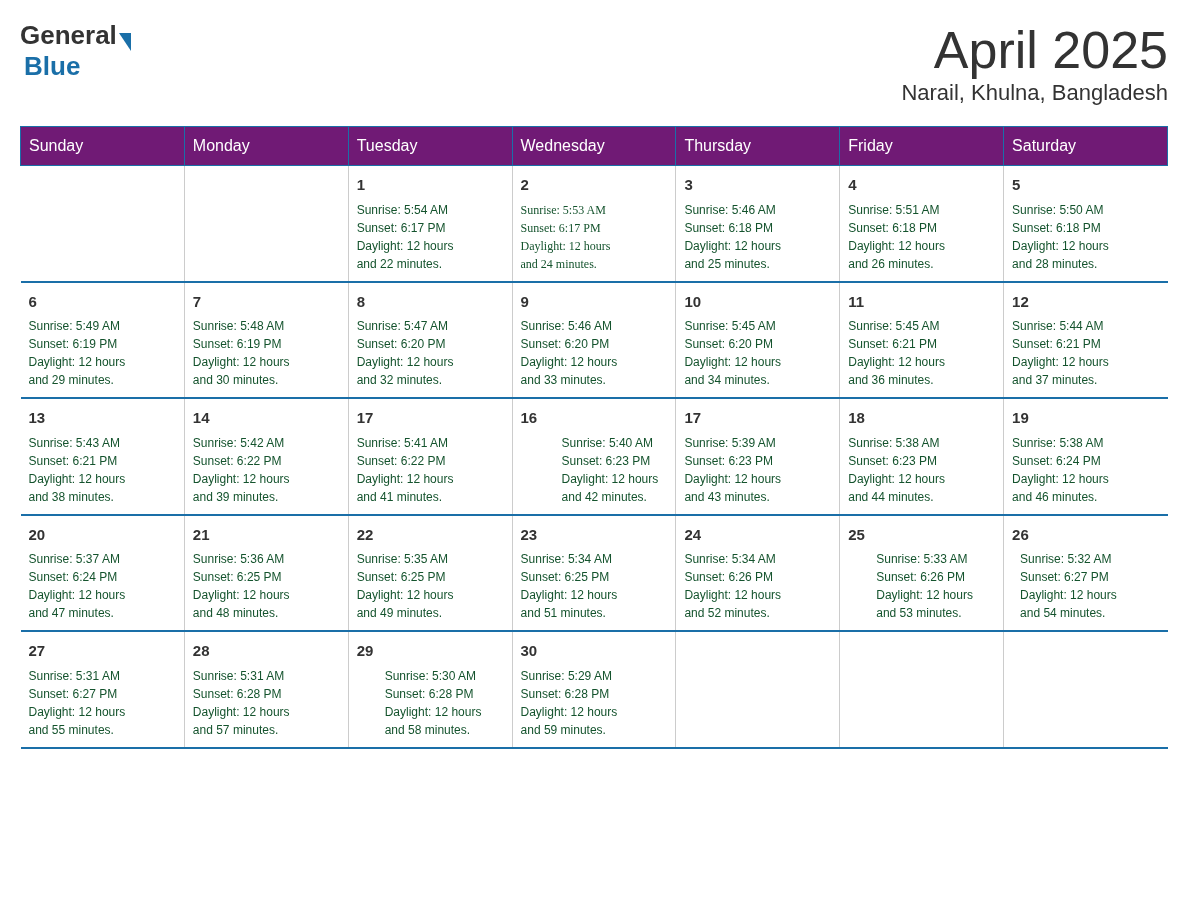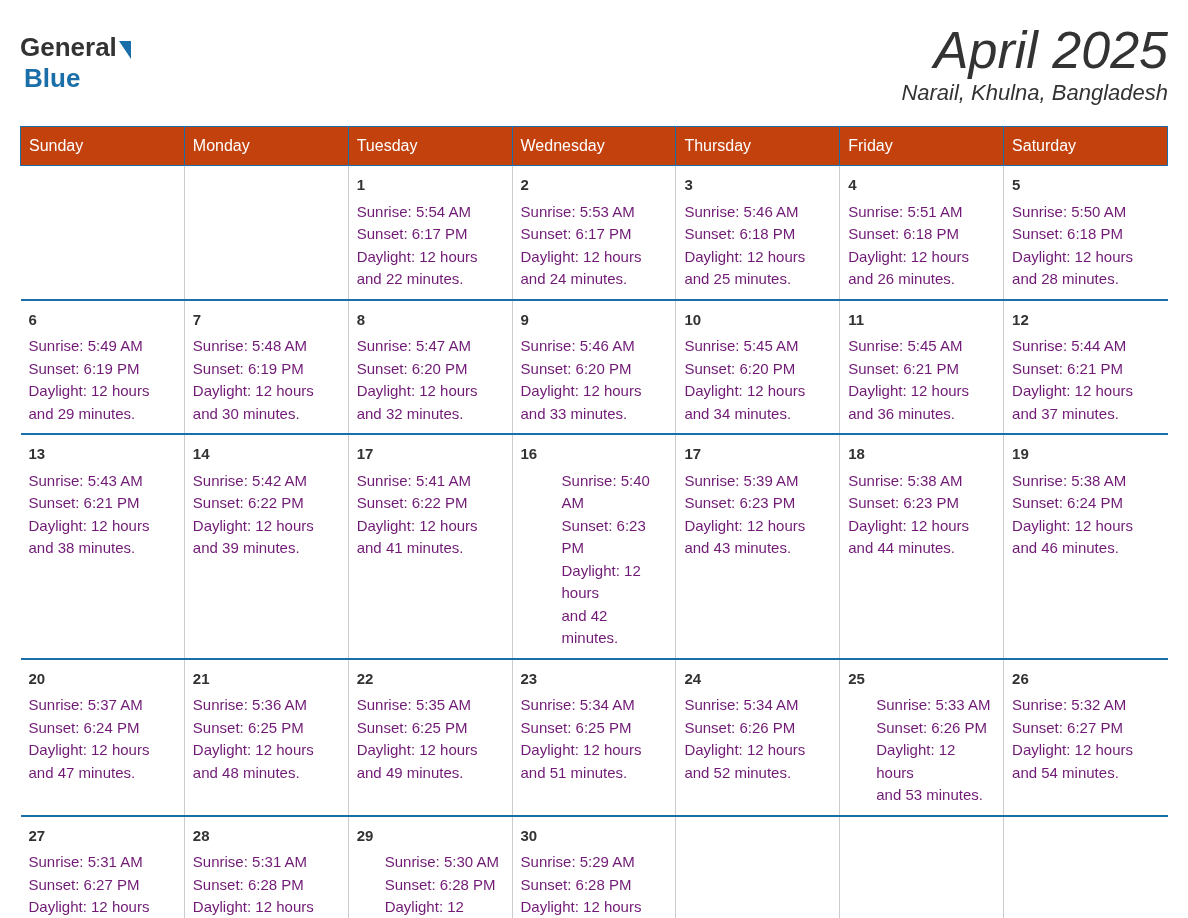"General" .logo-top { align-items: center -> flex-end; margin-top: 12px -> none }
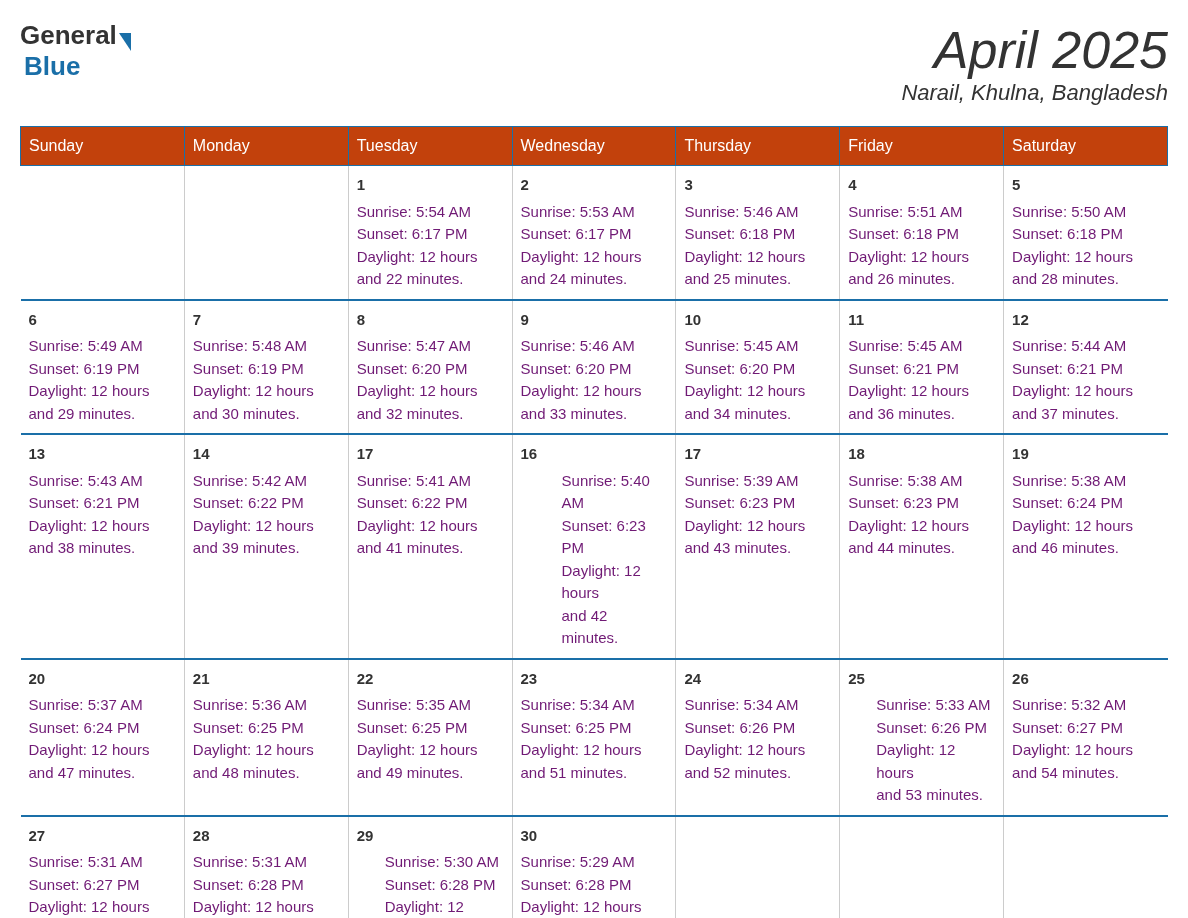"April 2025" .title-section { font-style: italic -> none }
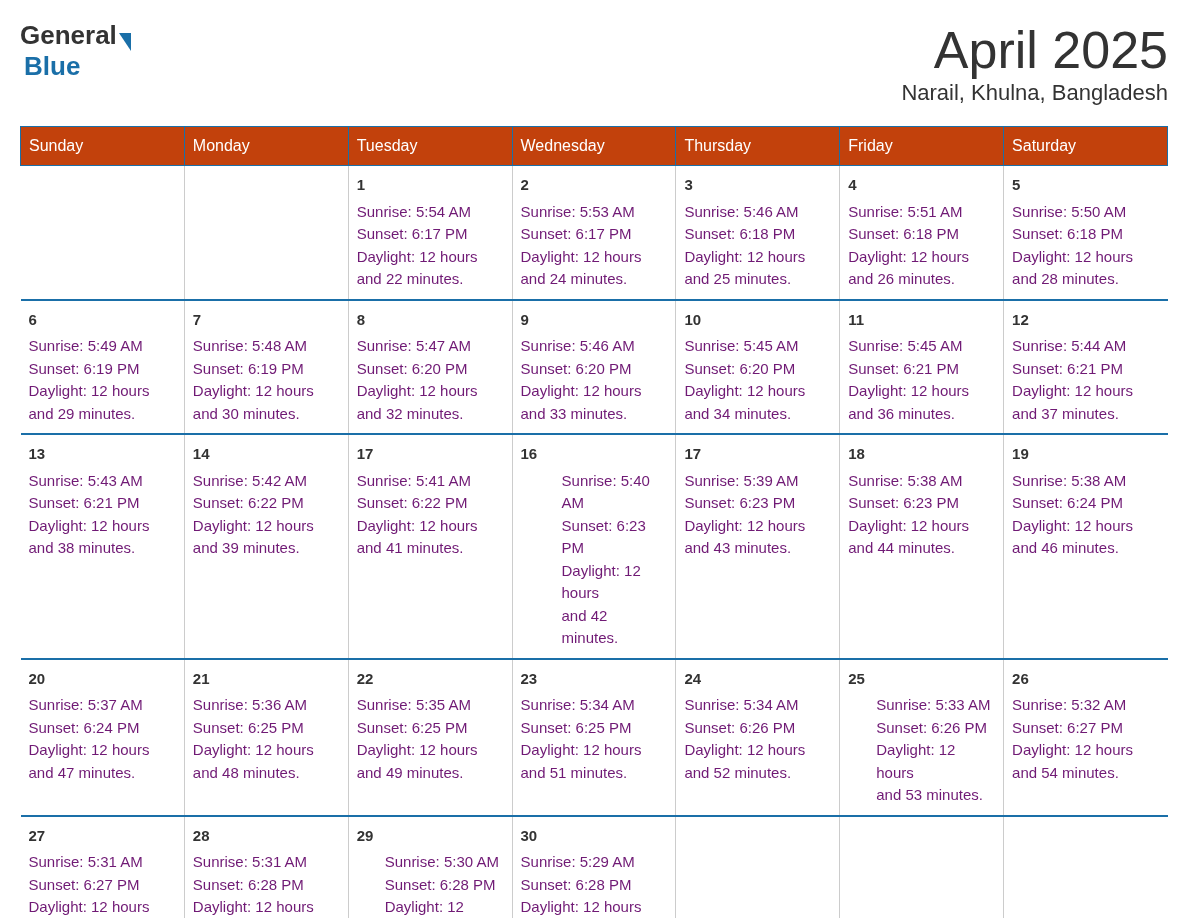"Sunday" .calendar thead tr { background-color: #c2410c -> #701a75 }
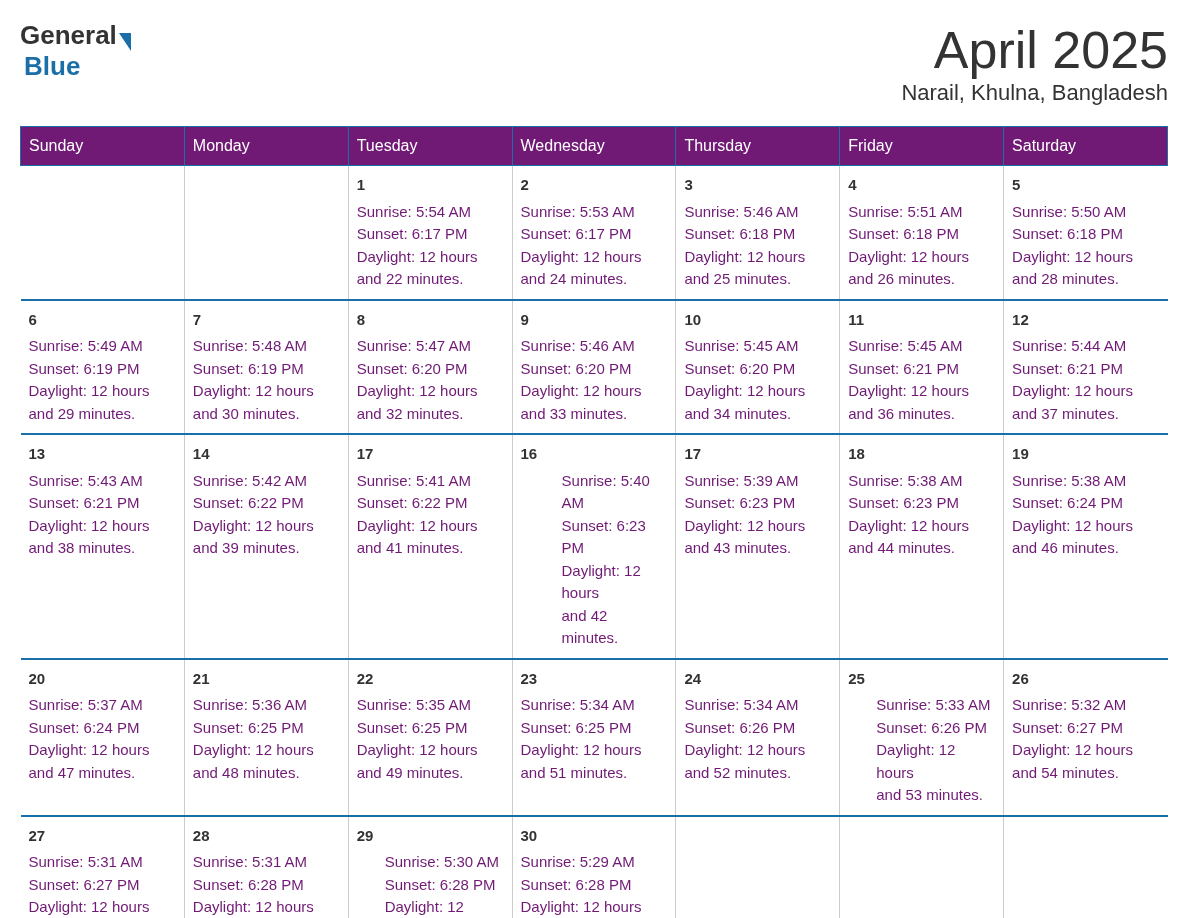"Sunrise: 5:54 AM" .day-info { color: #701a75 -> #14532d; font-size: 15px -> 12px }
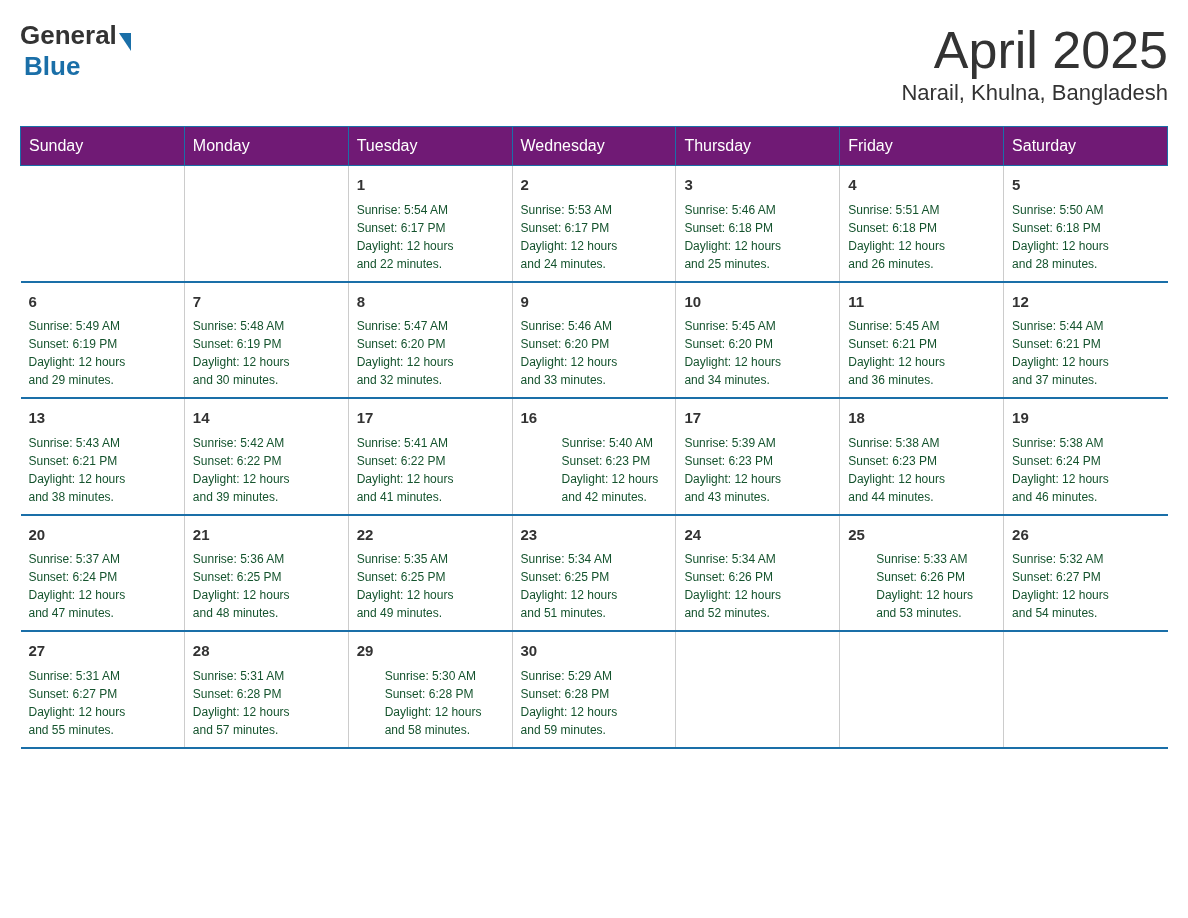"Sunrise: 5:53 AM" div.day-info { font-family: none -> Liberation Serif, serif }
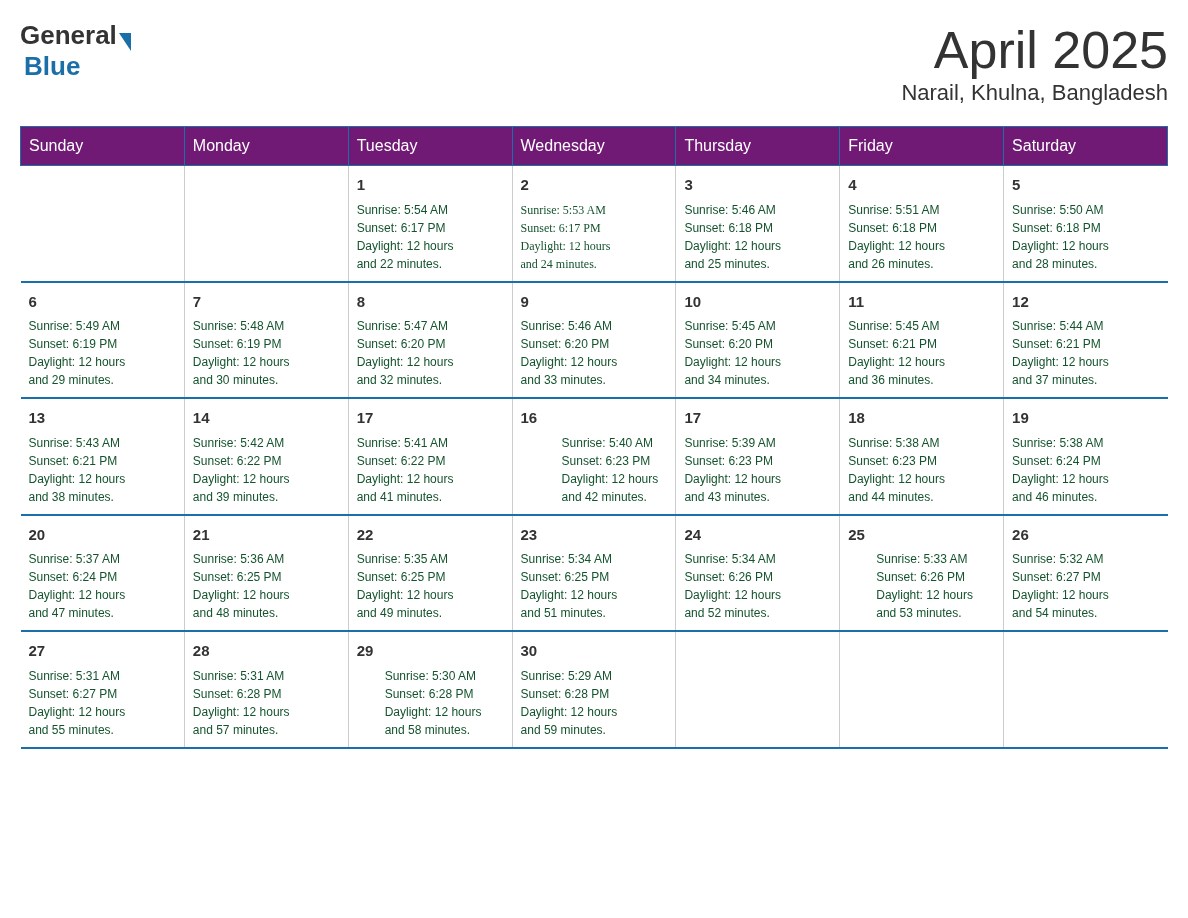"Sunrise: 5:32 AM" div.day-info { margin-left: none -> 8px }
